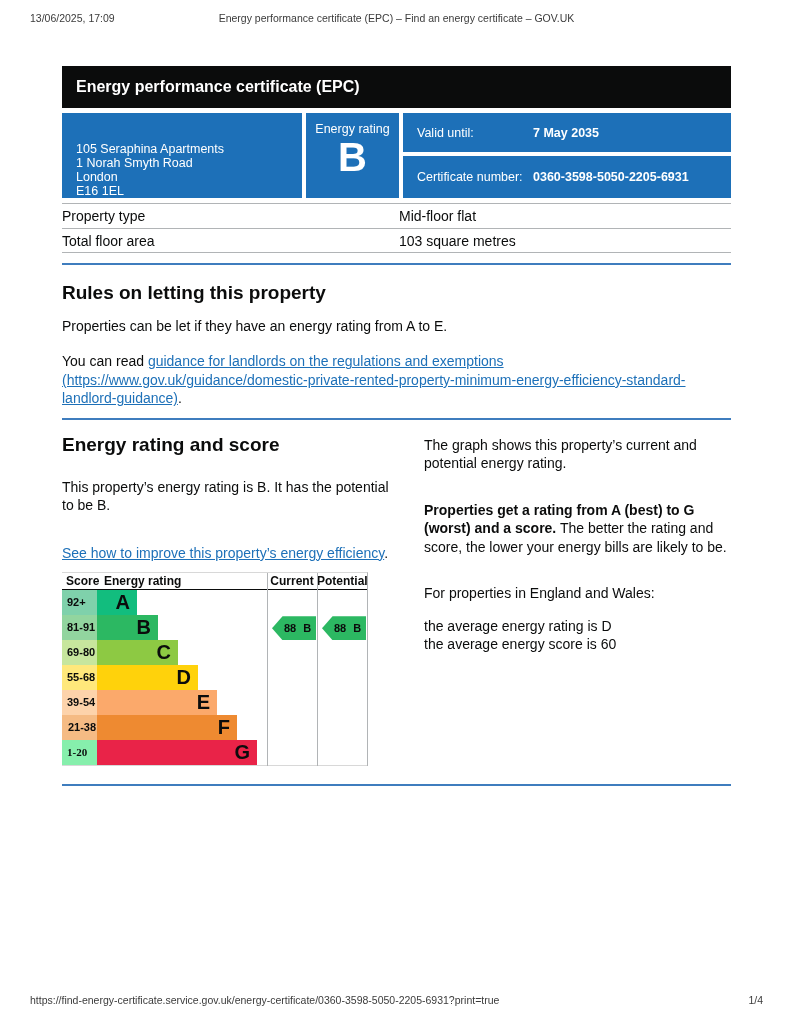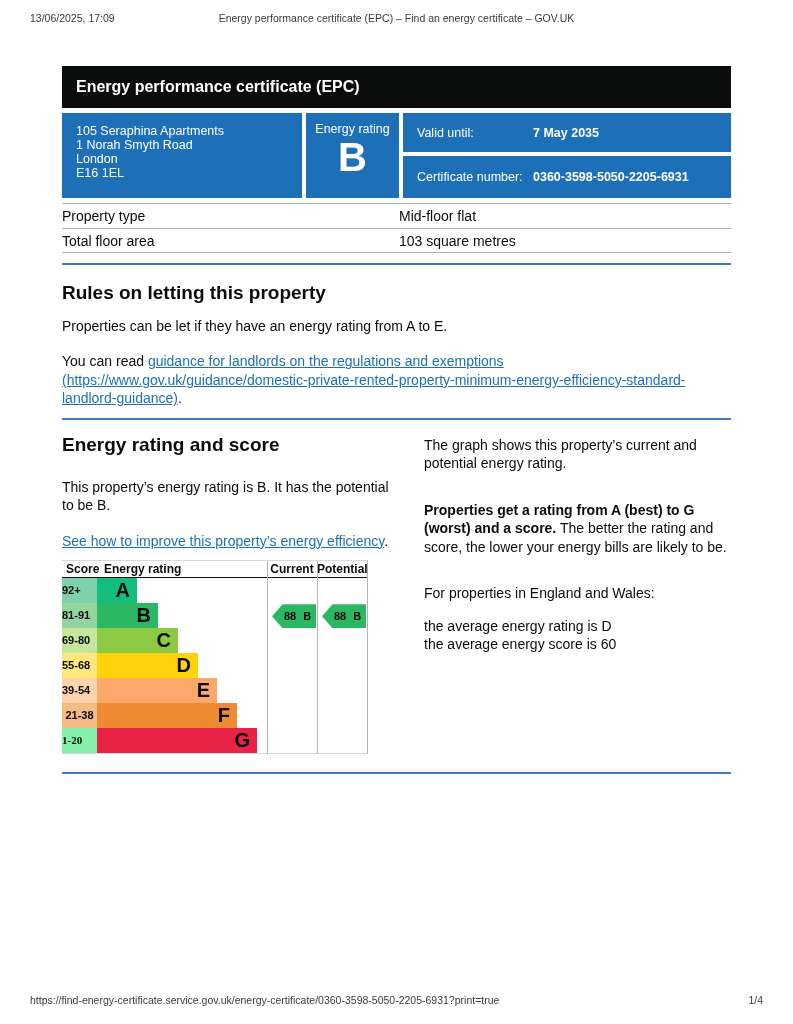"105 Seraphina Apartments" .addr { padding: 11px 14px -> 29px 14px }
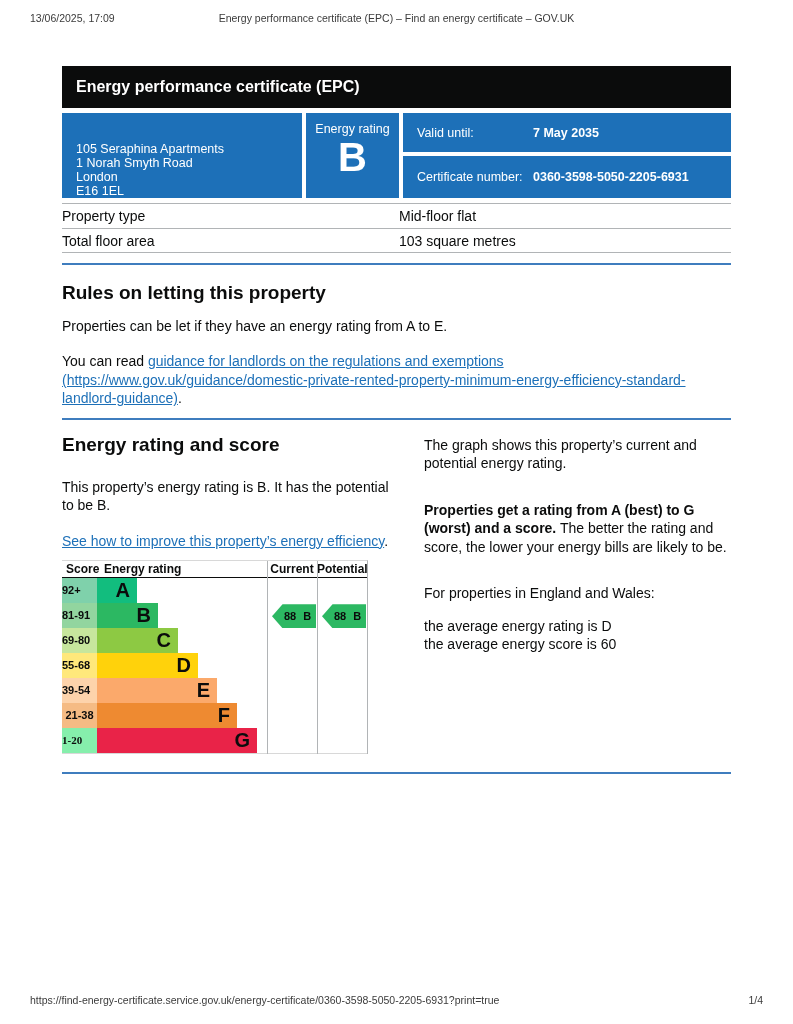"See how to improve this" .col-l .improve { margin-top: 17px -> 29px }
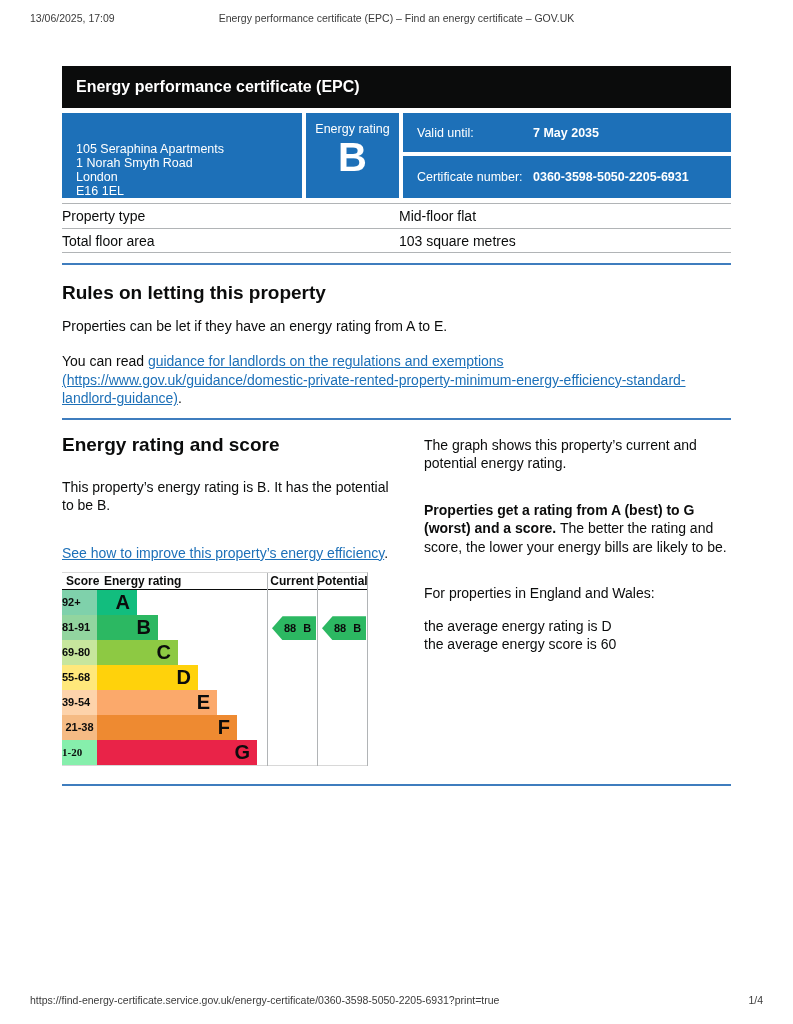"92+" .epc-score { padding-left: none -> 5px }
